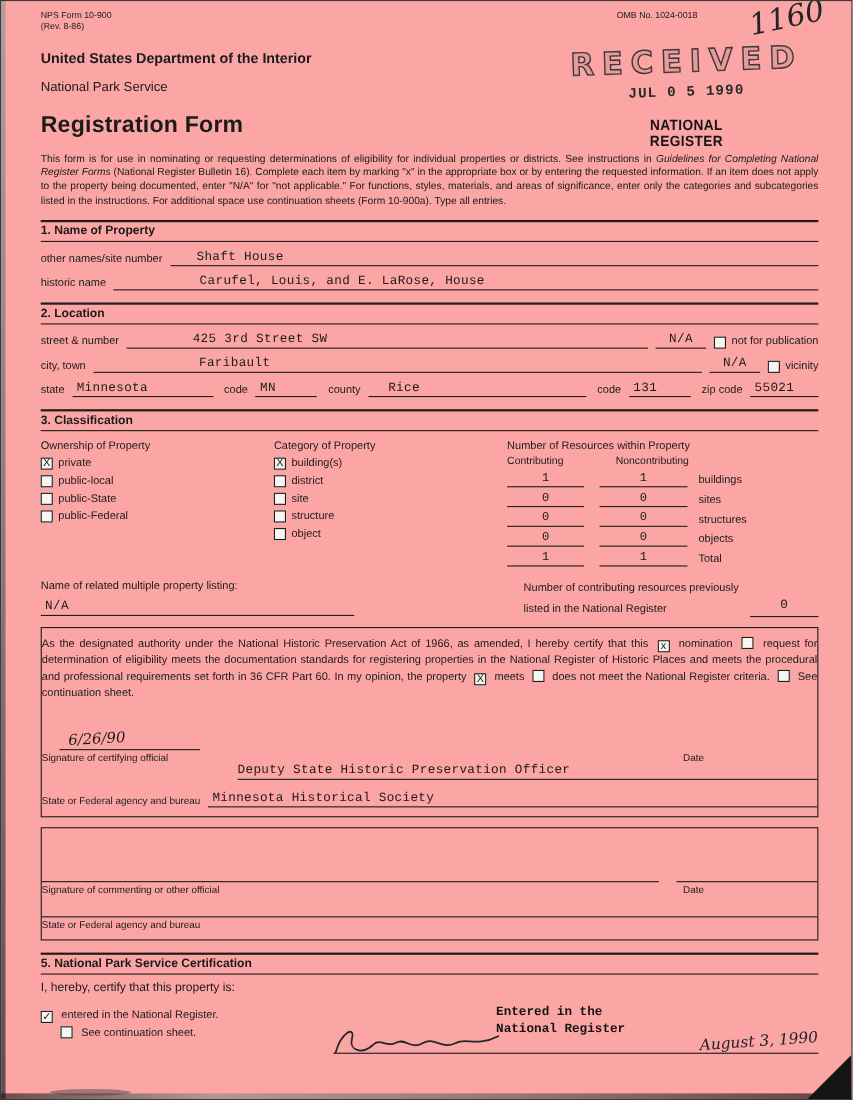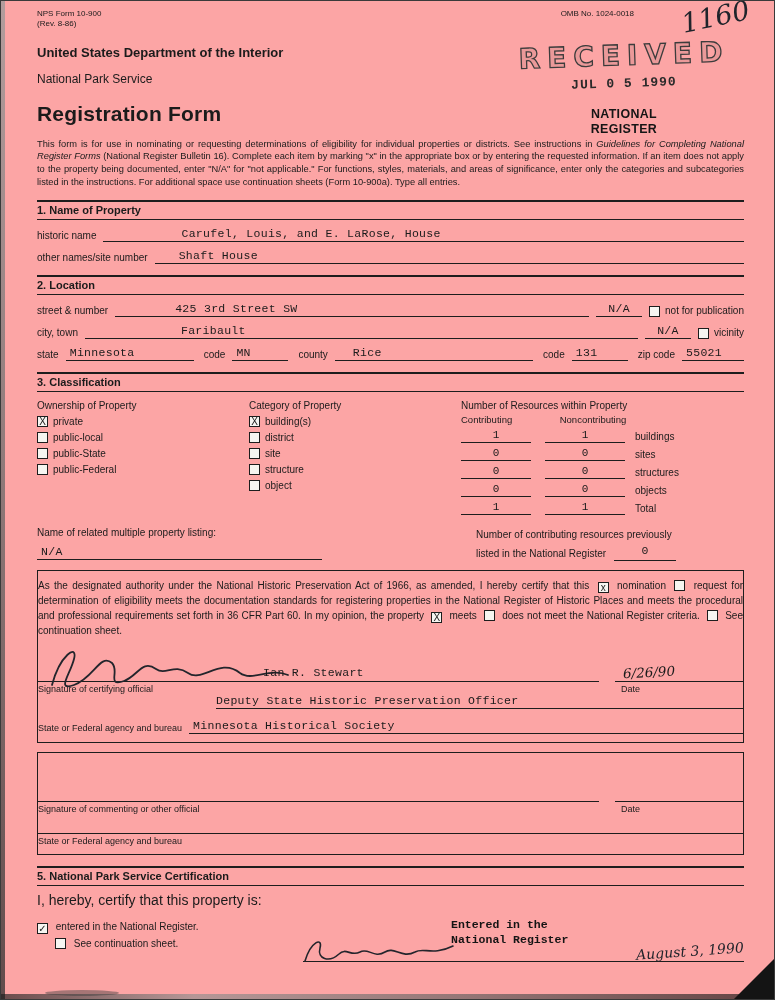"historic name" div.row { order: before "other names/site number" -> after "other names/site number" }
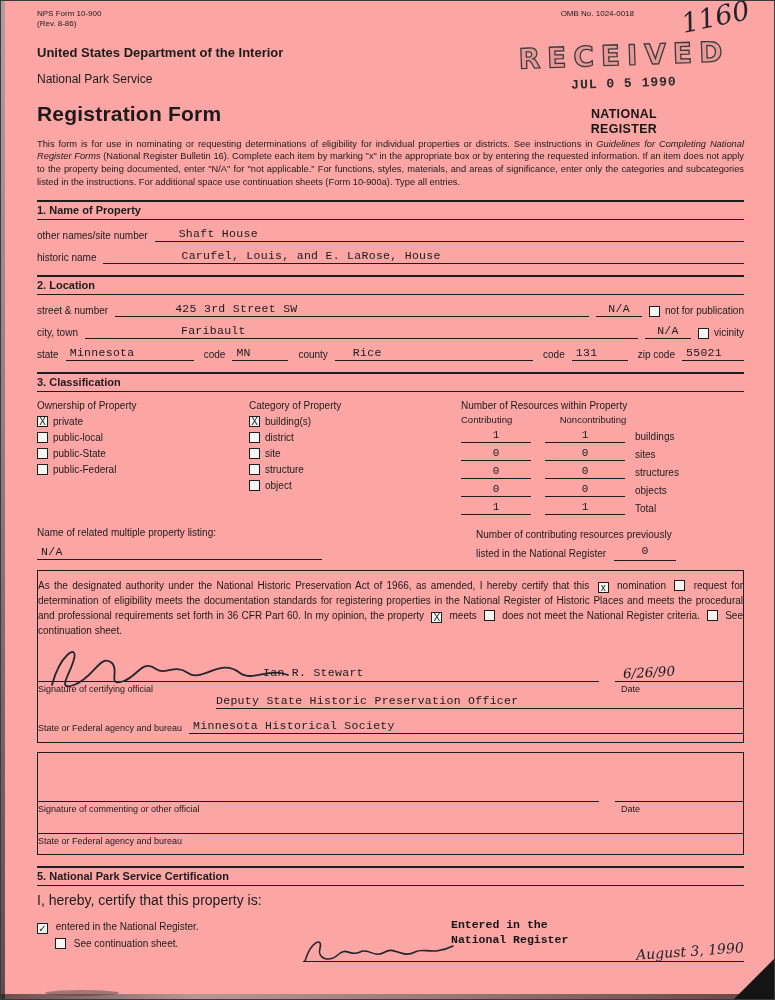"listed in the National Register" .prevline { justify-content: none -> space-between }
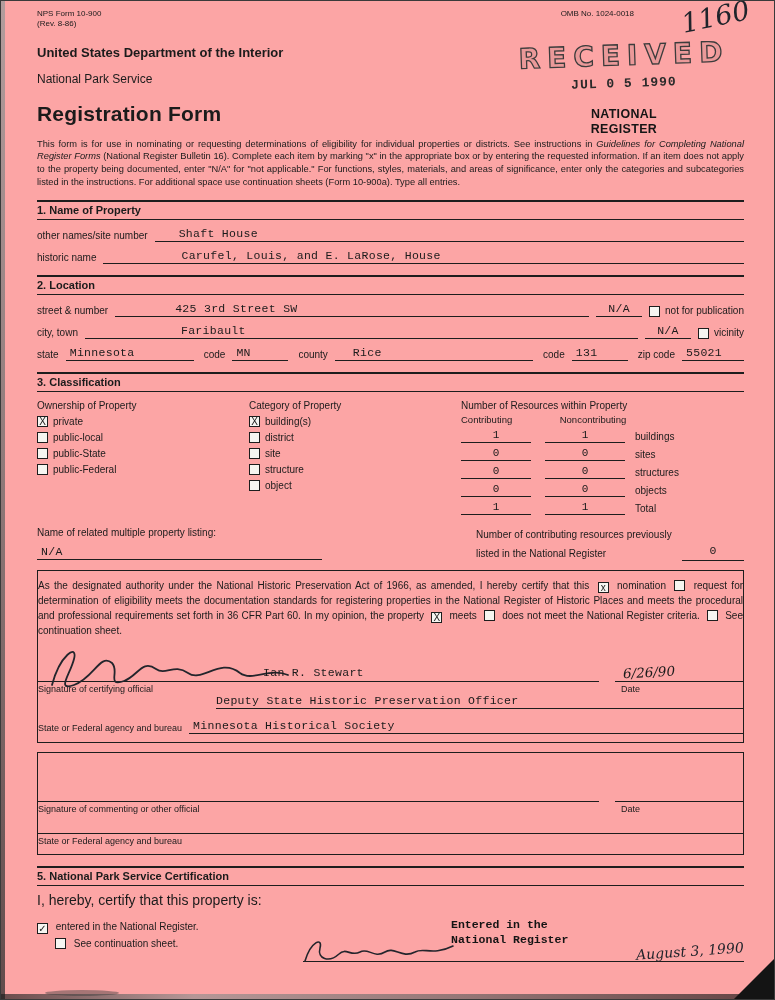"Ian R. Stewart" div.sigmain { html: <div> <svg> <path></path> </svg> <span>Ian R. Stewart</span> </div> -> none }
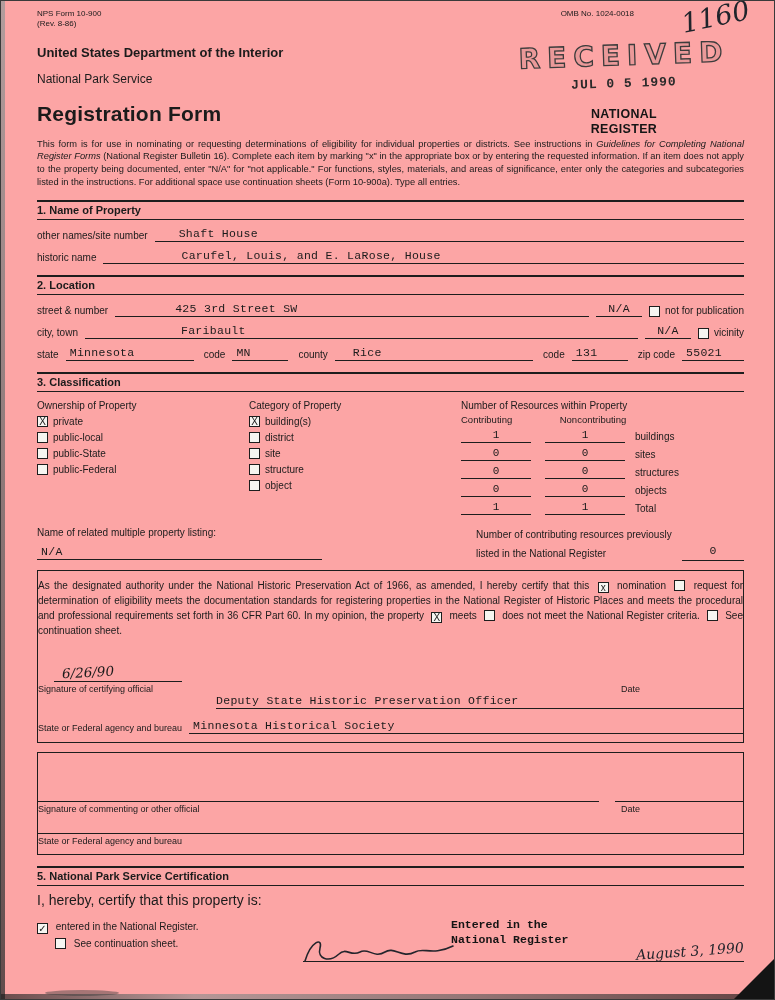"I, hereby, certify that this" .s5intro { font-size: 14px -> 11px }
